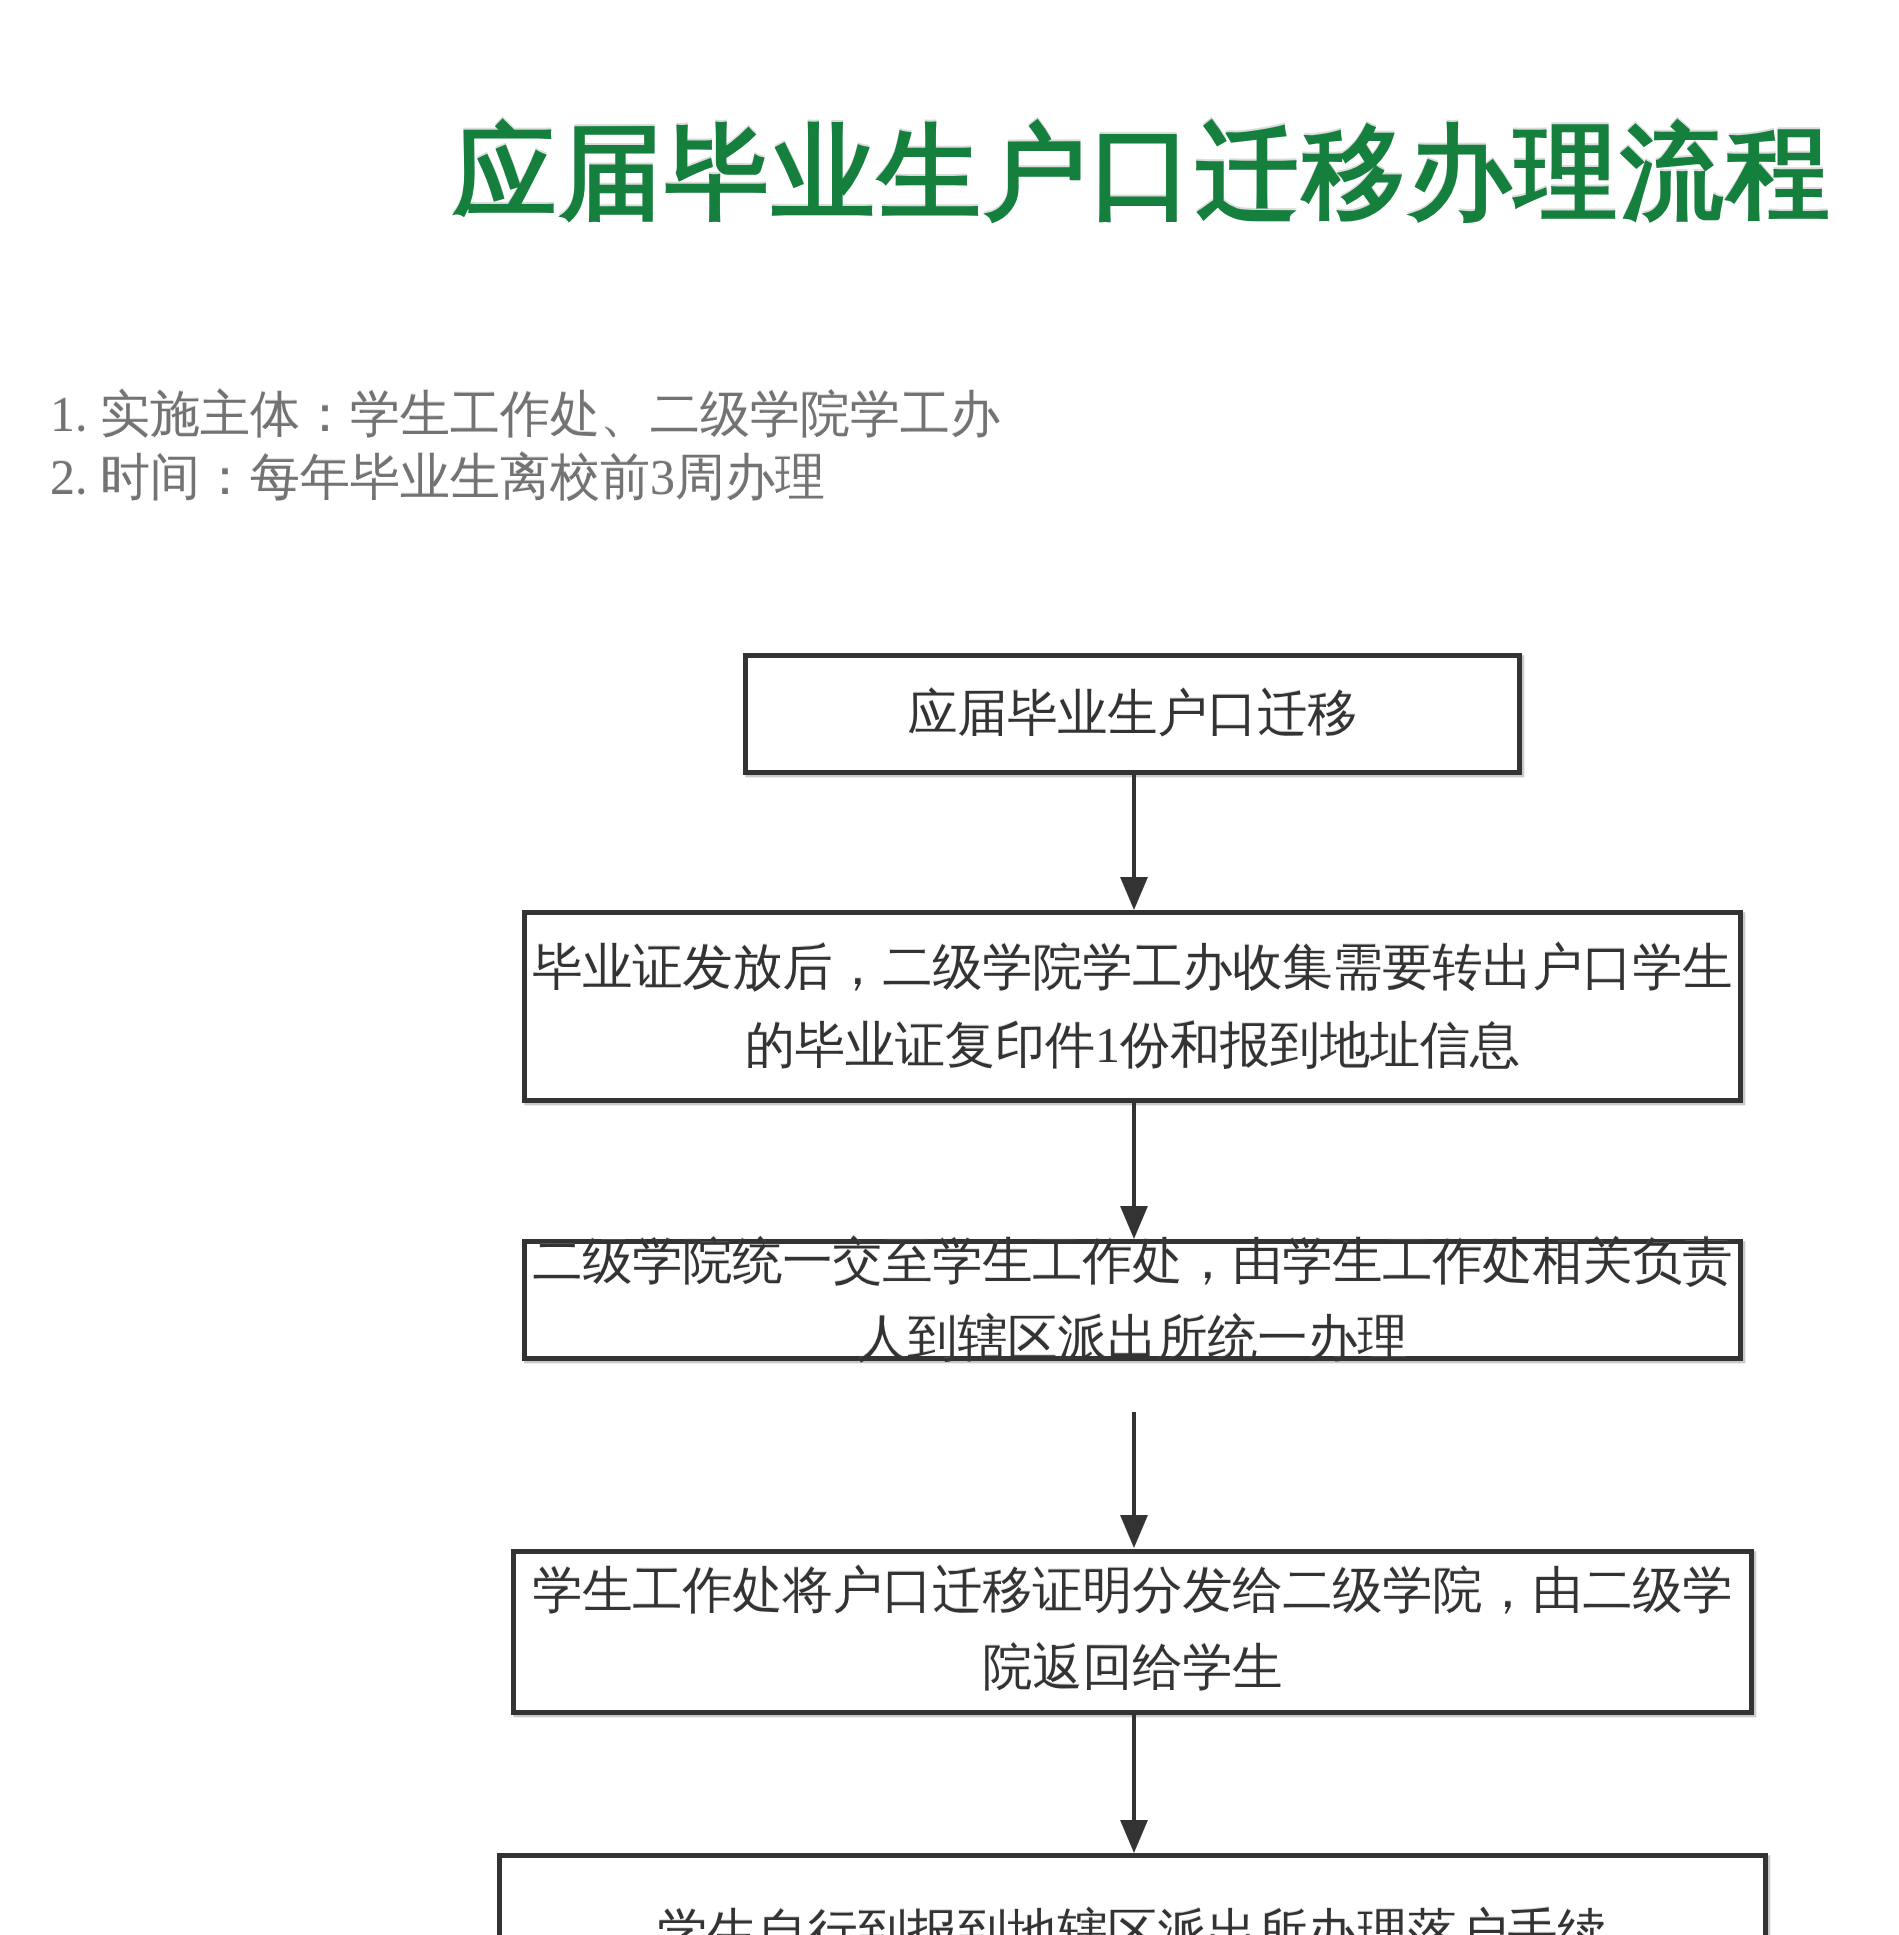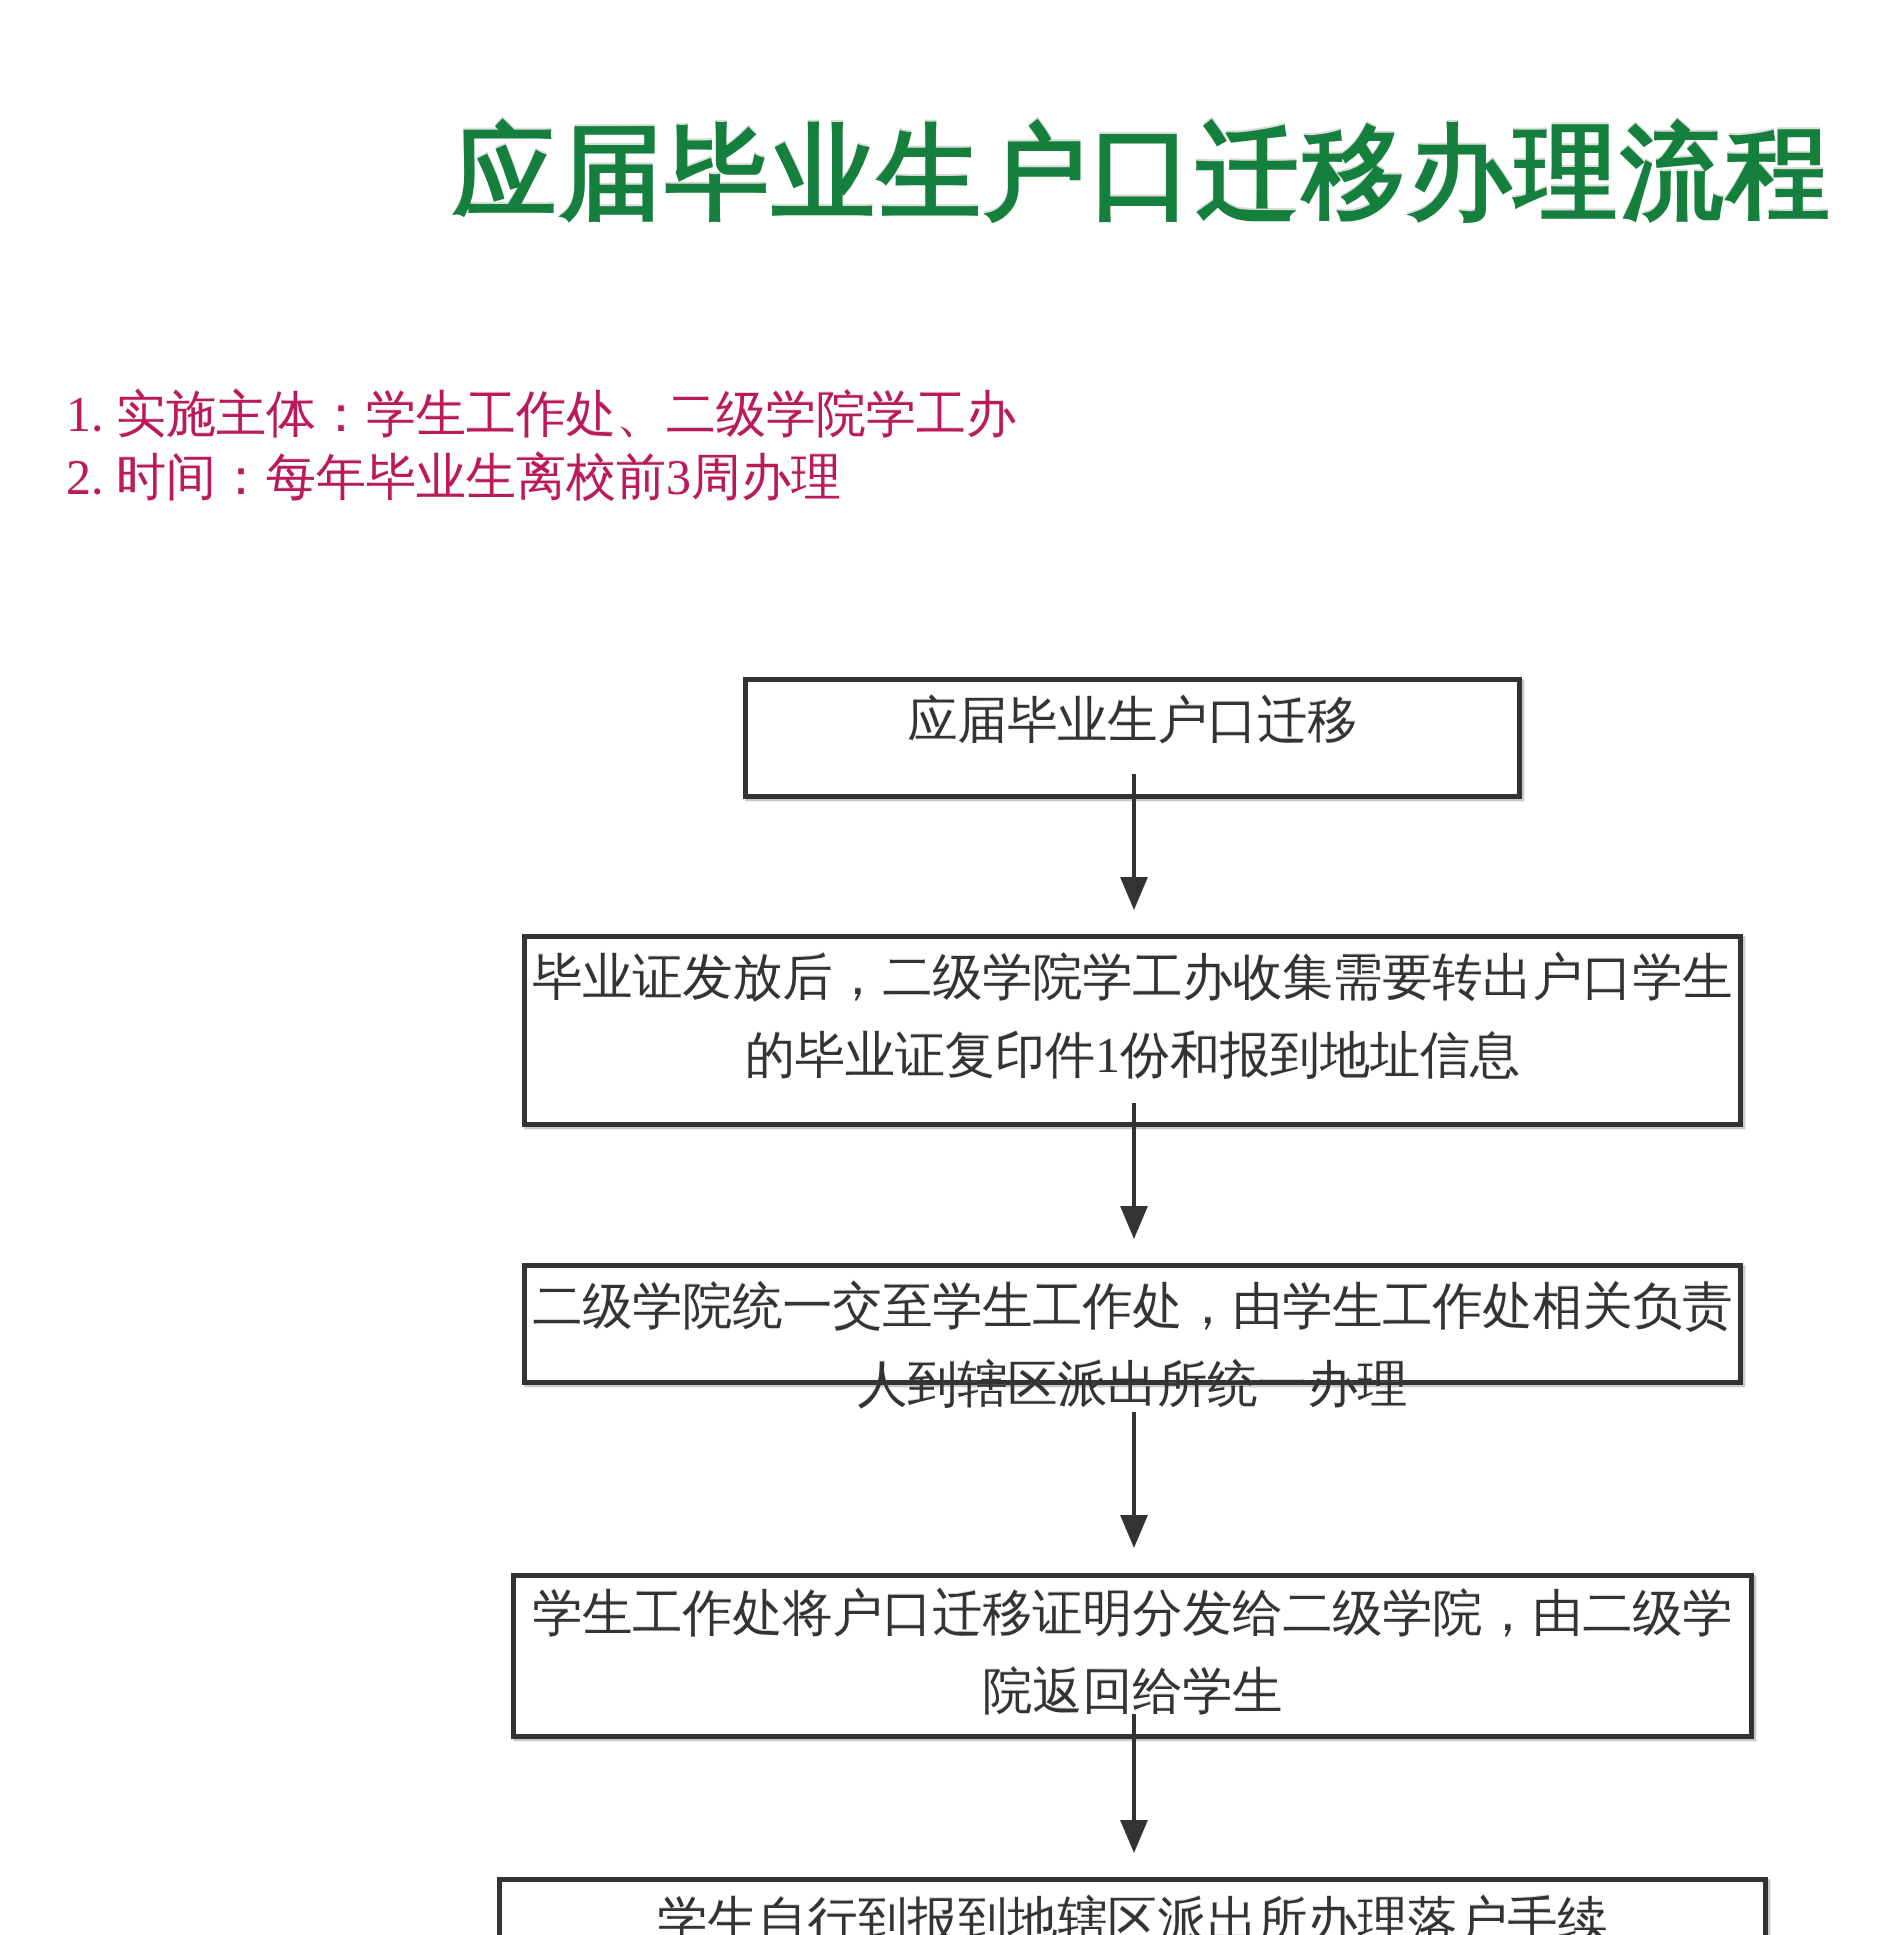"1. 实施主体：学生工作处、二级学院学工办" .notes { color: #be185d -> #737373; left: 66px -> 50px }
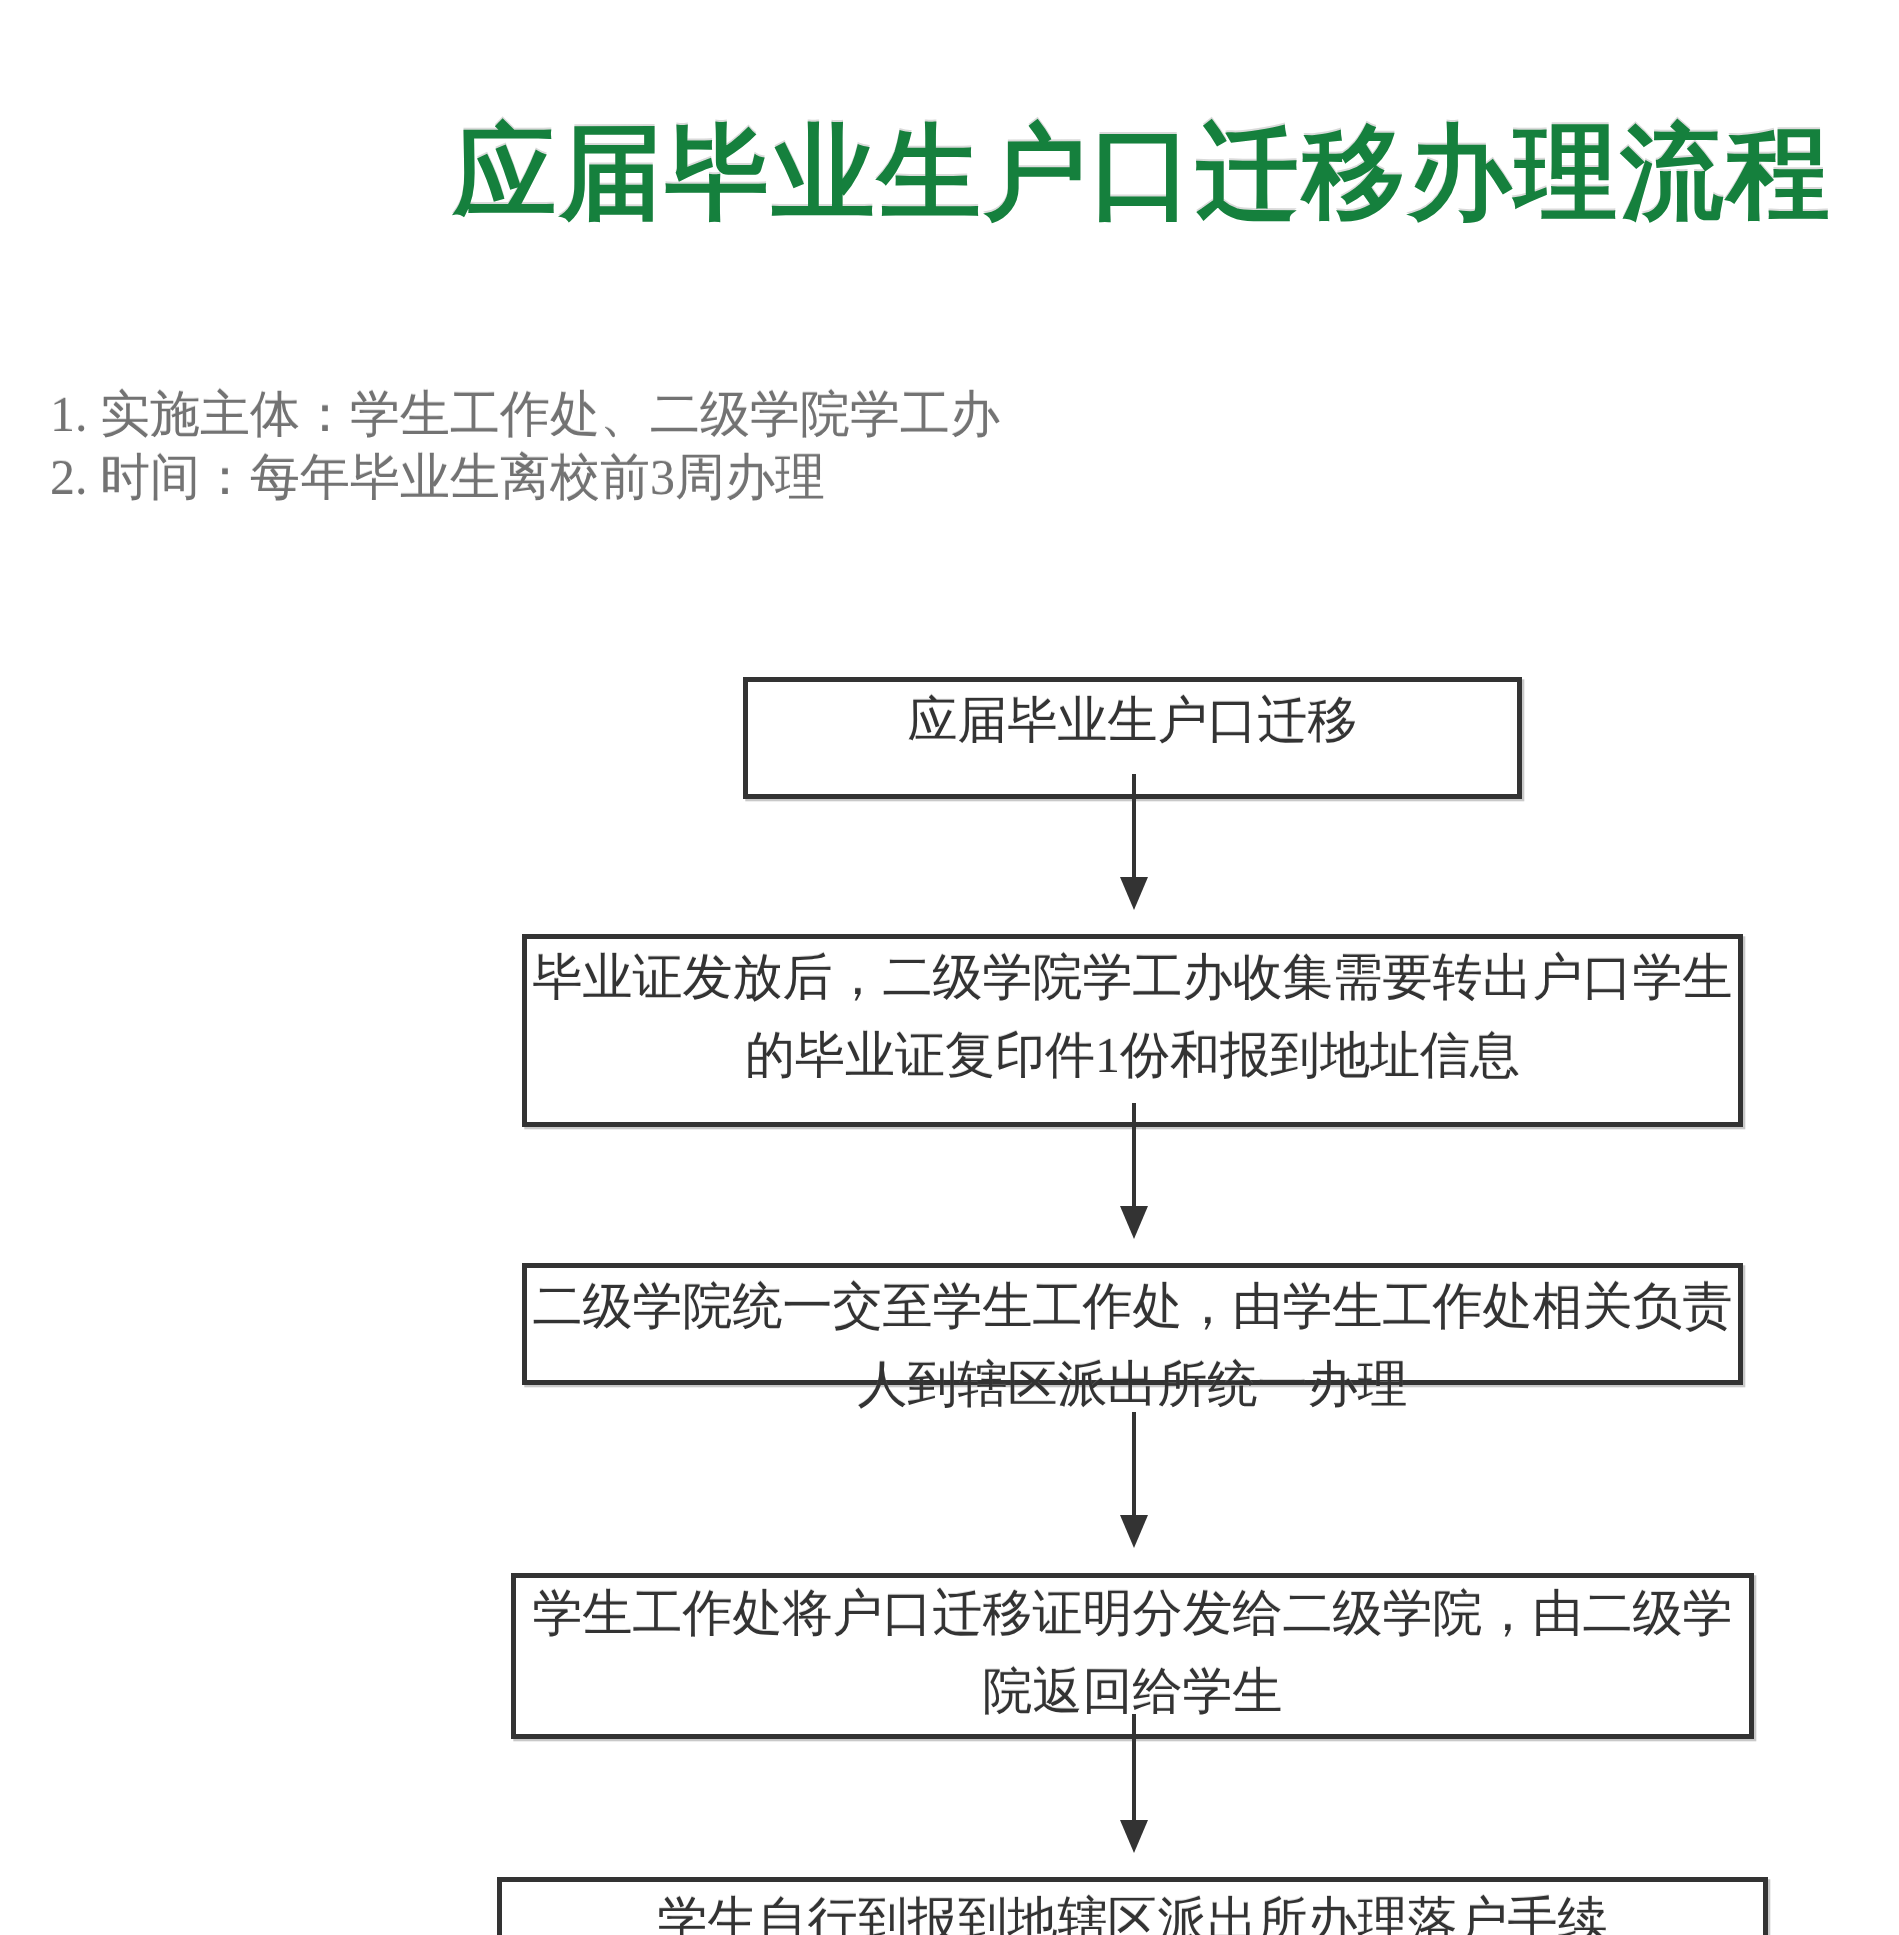"应届毕业生户口迁移" .flow-box { align-items: flex-start -> center; margin-top: 24px -> none }
